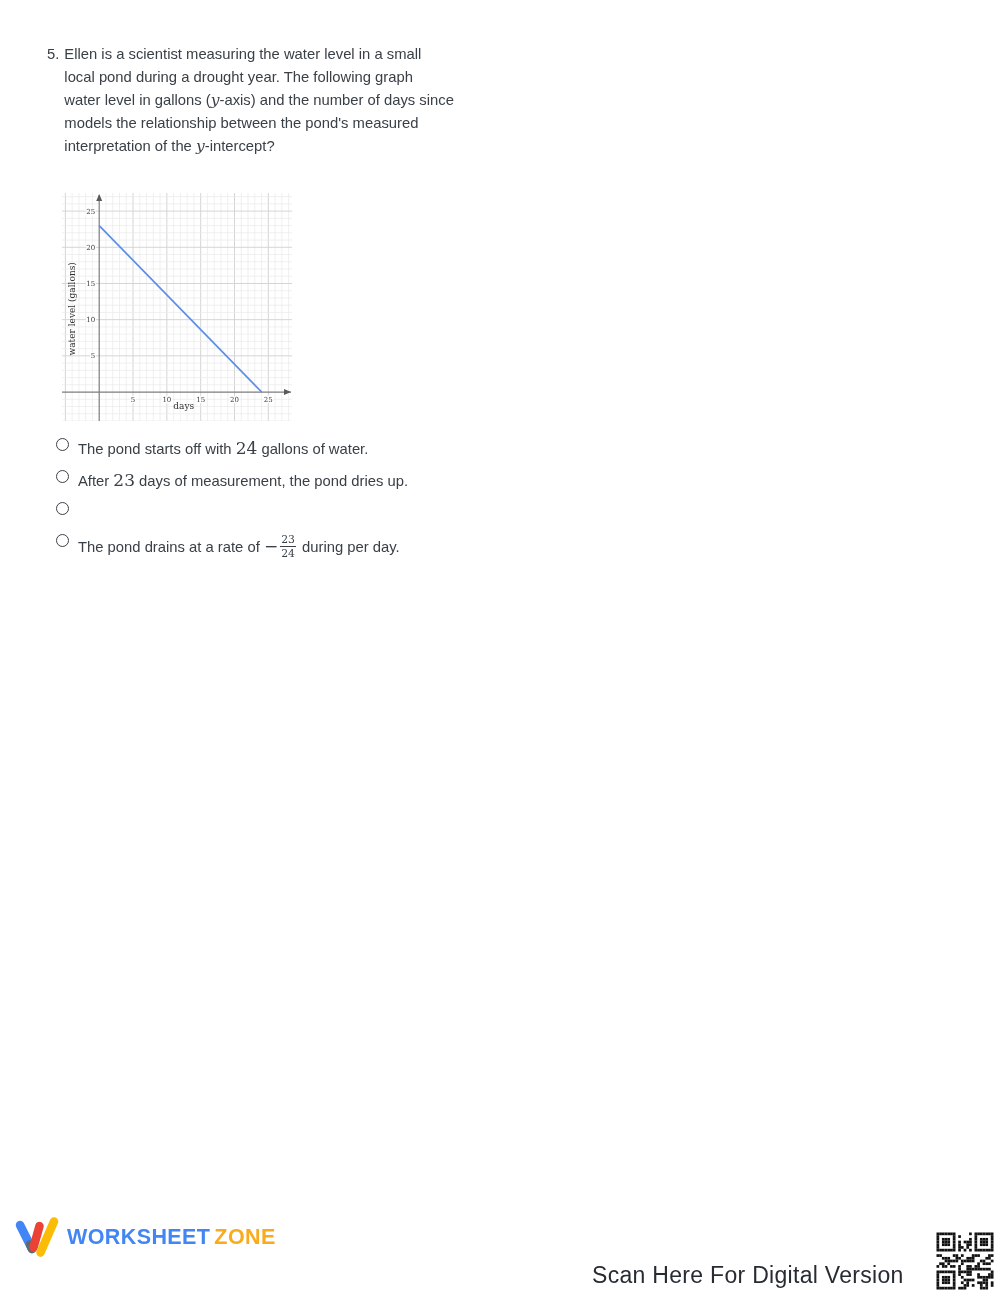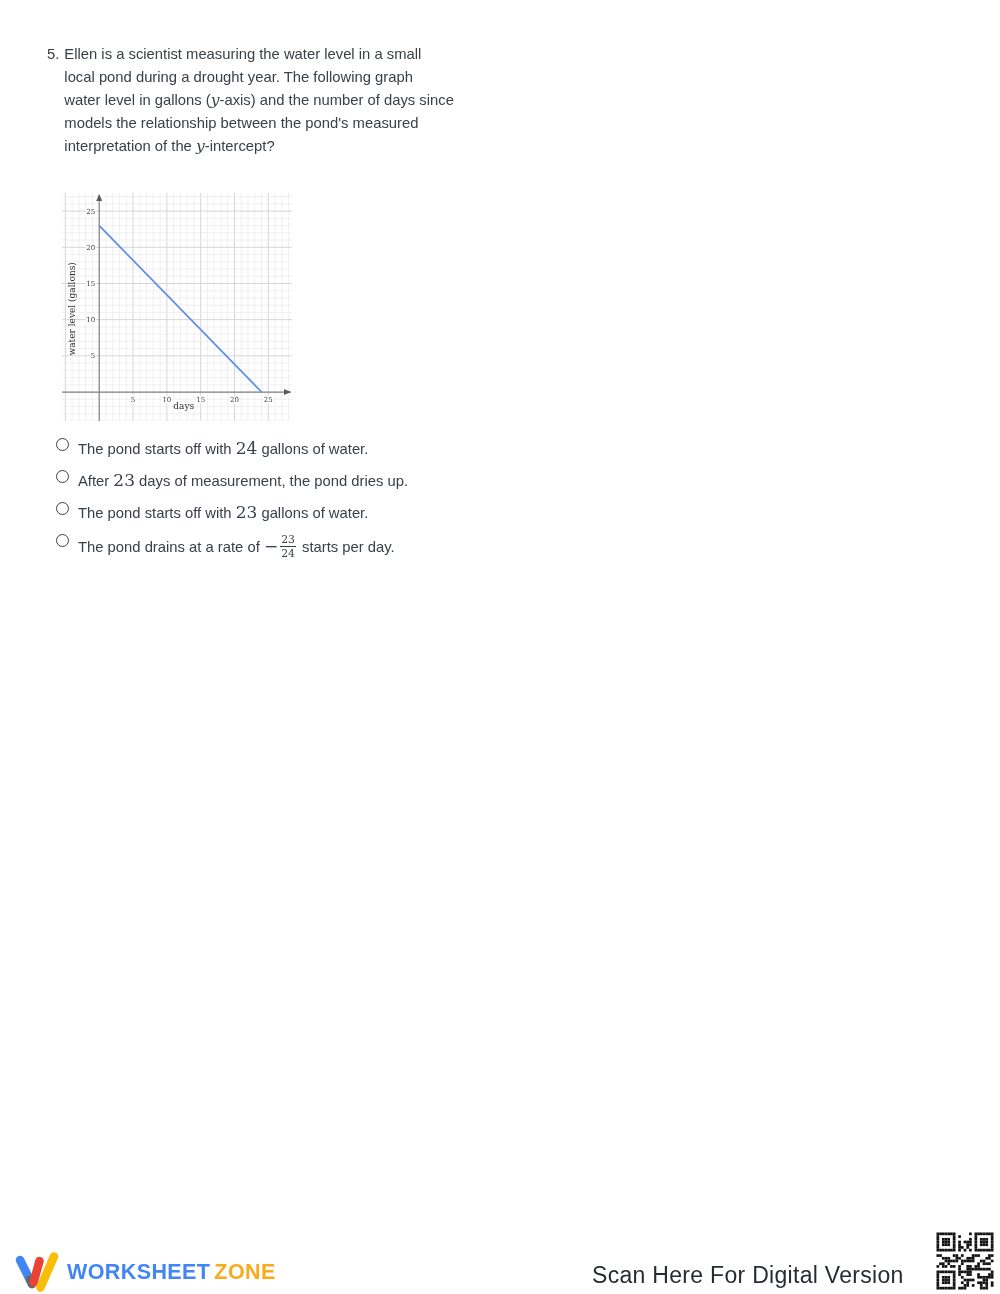"The pond starts off with 23" span.opt-text { html: <span><span>The pond starts off with </span><span>23</span><span> gallons of water.</span></span> -> none }
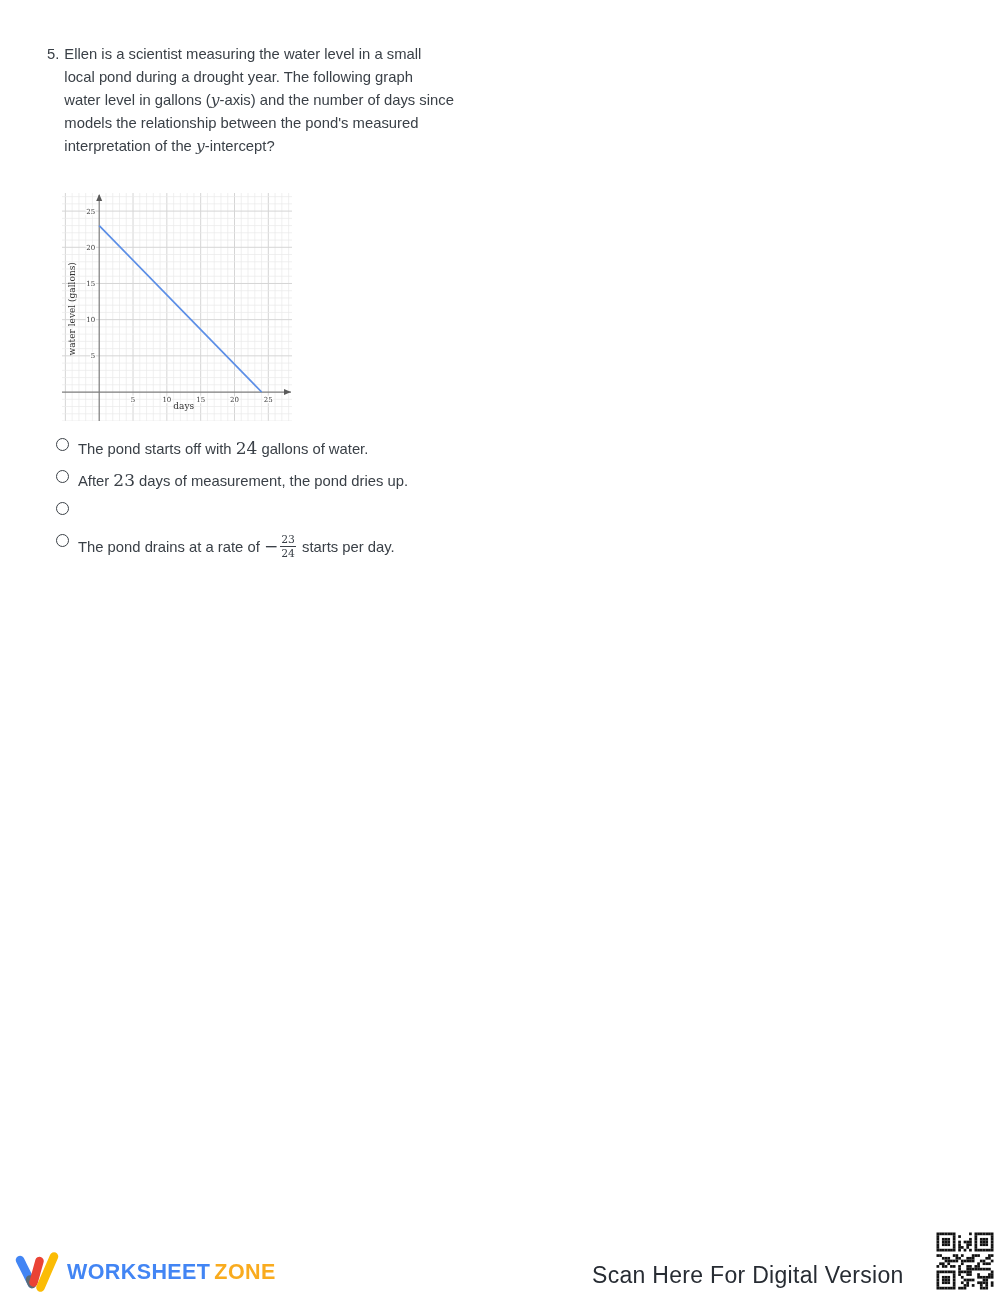"starts per day." span { text: starts -> during }
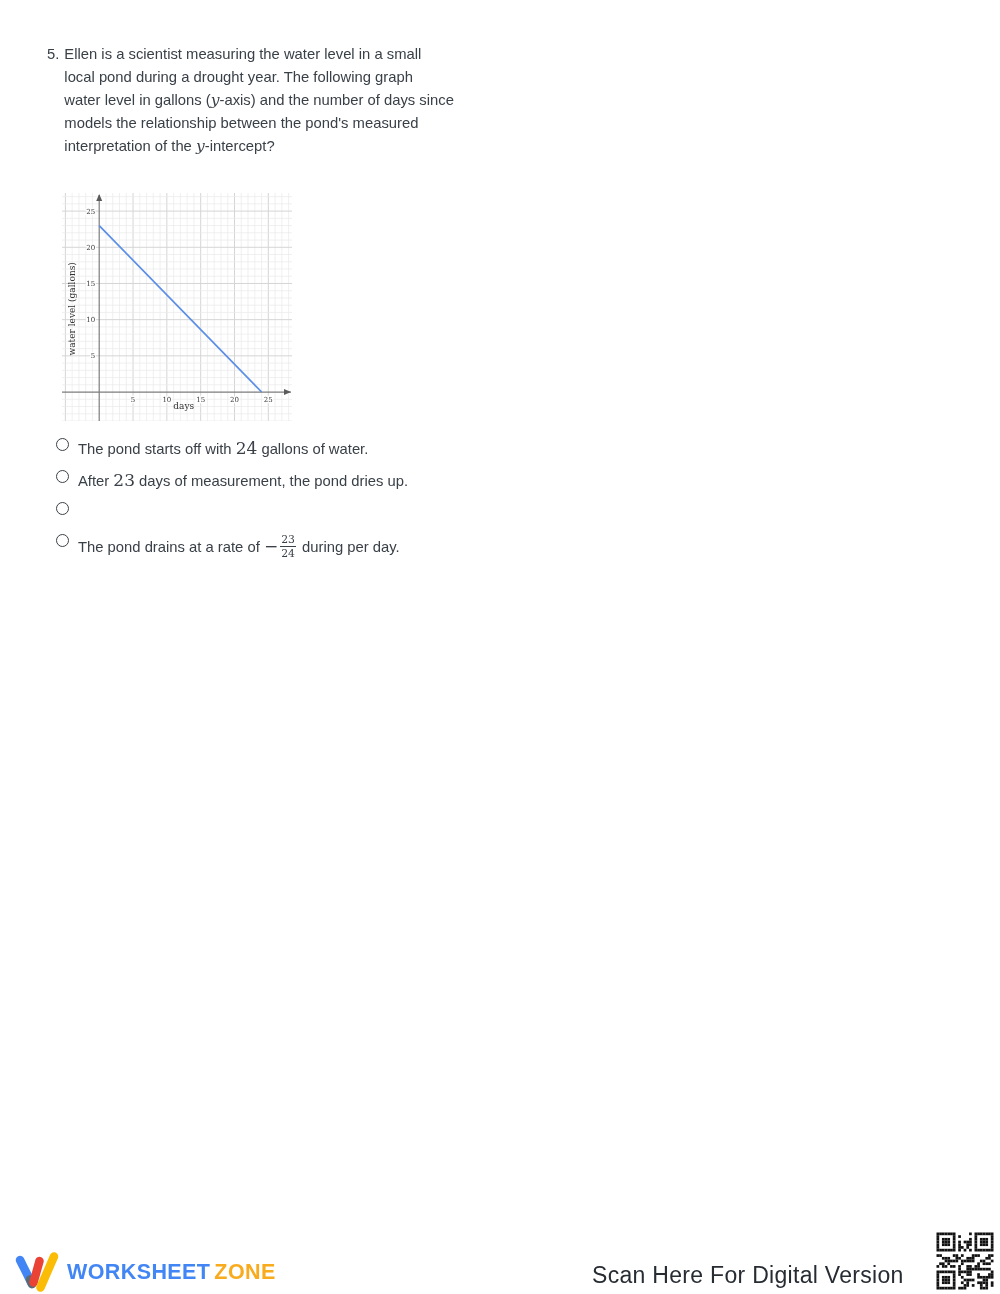"WORKSHEET ZONE" .footer-logo { top: 1252px -> 1217px }
